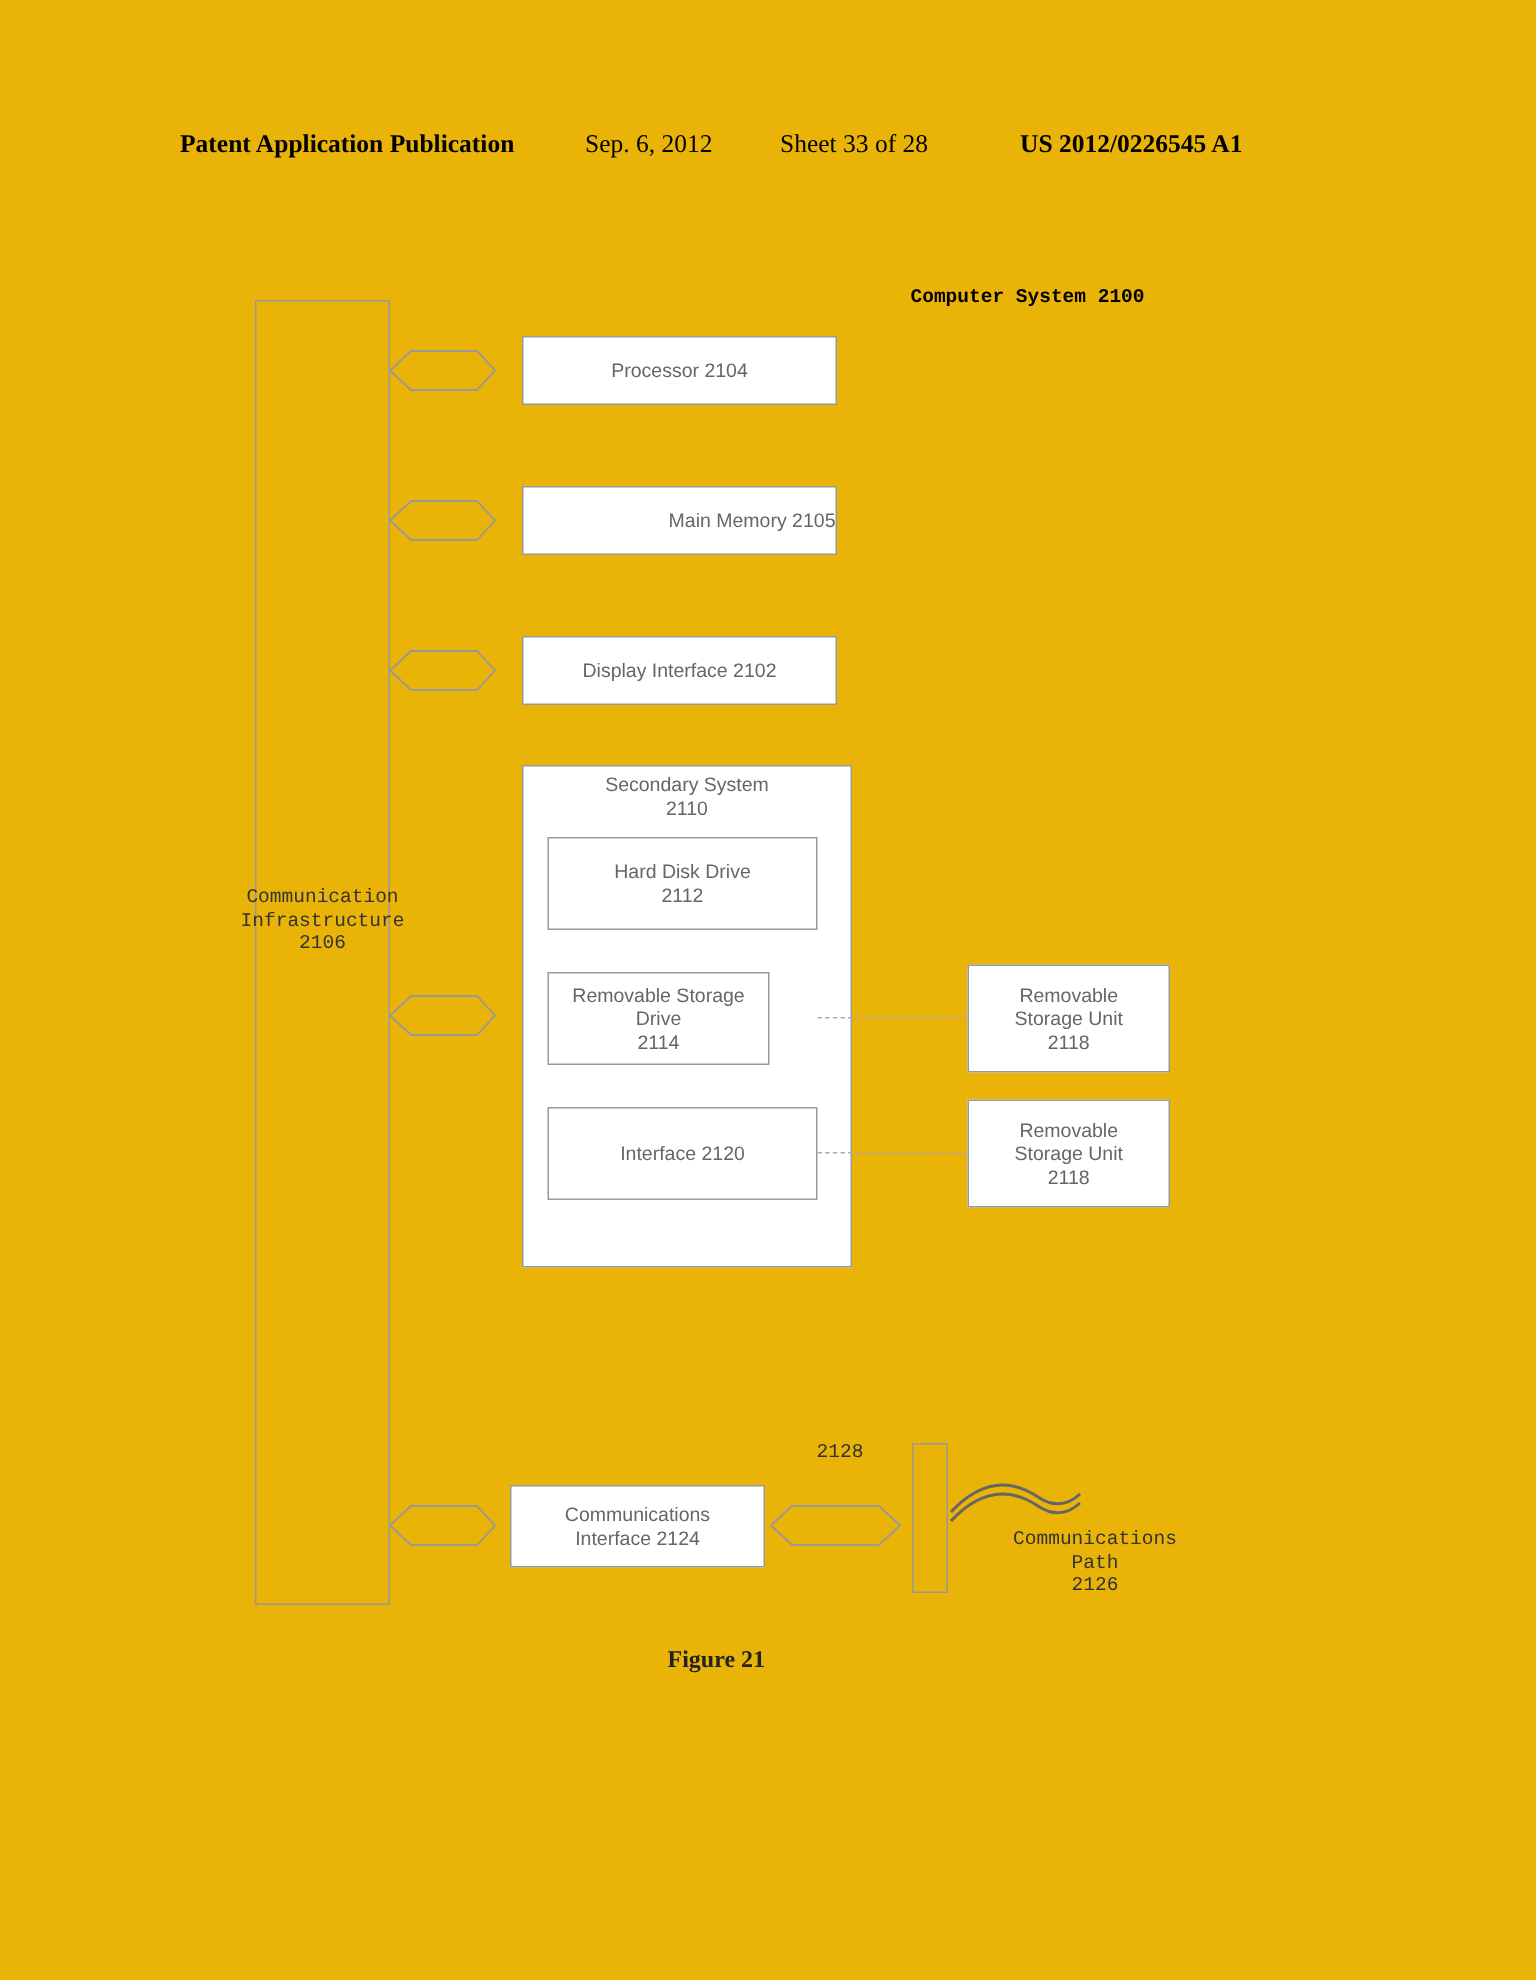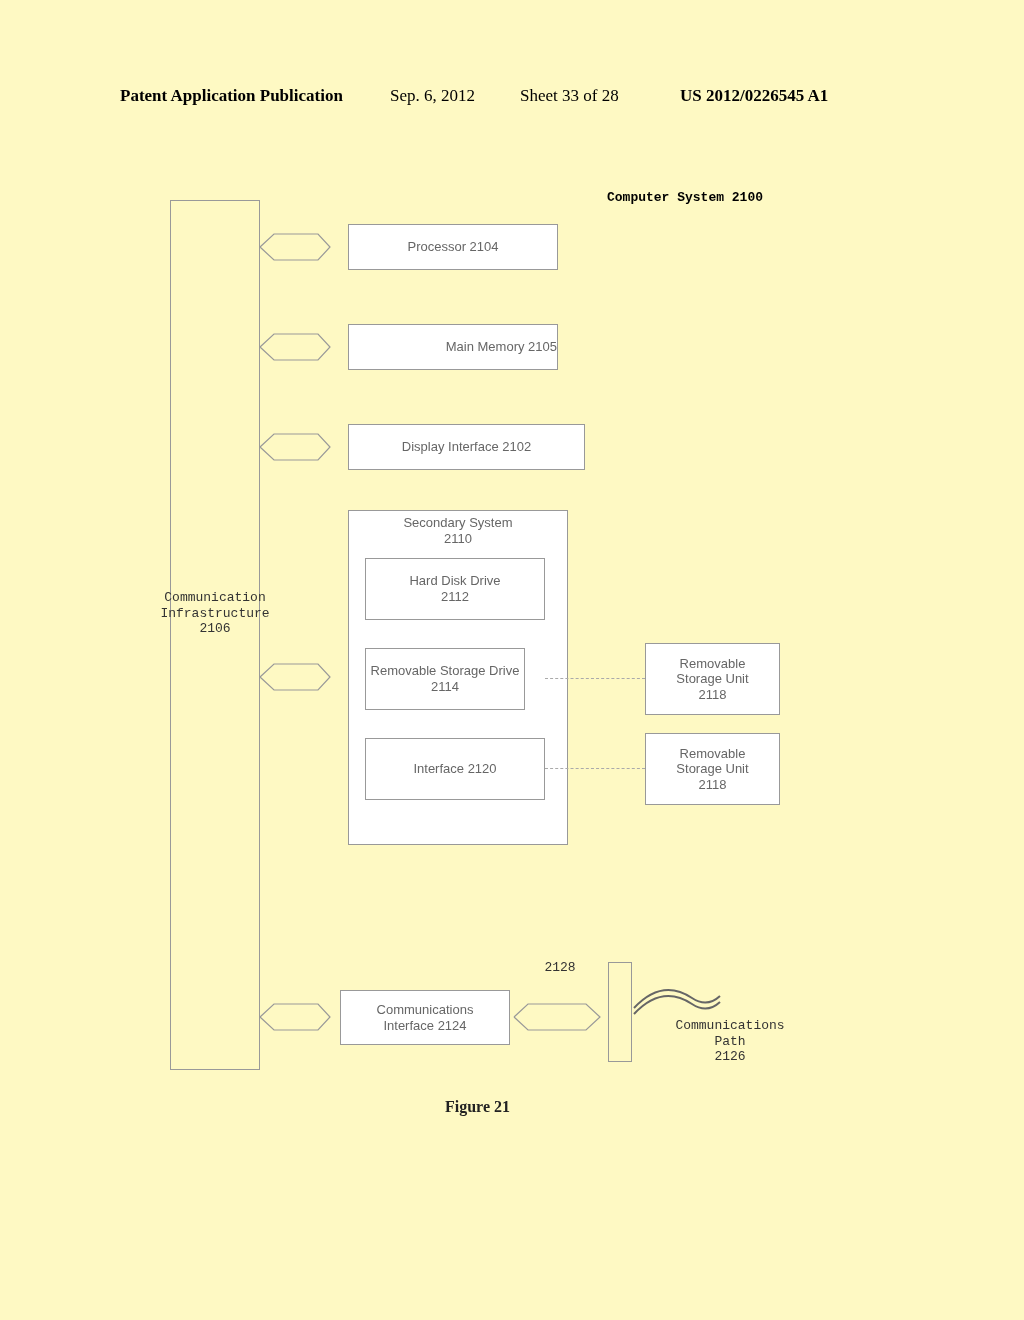"Patent Application Publication" .page { background: #fef9c3 -> #eab308 }
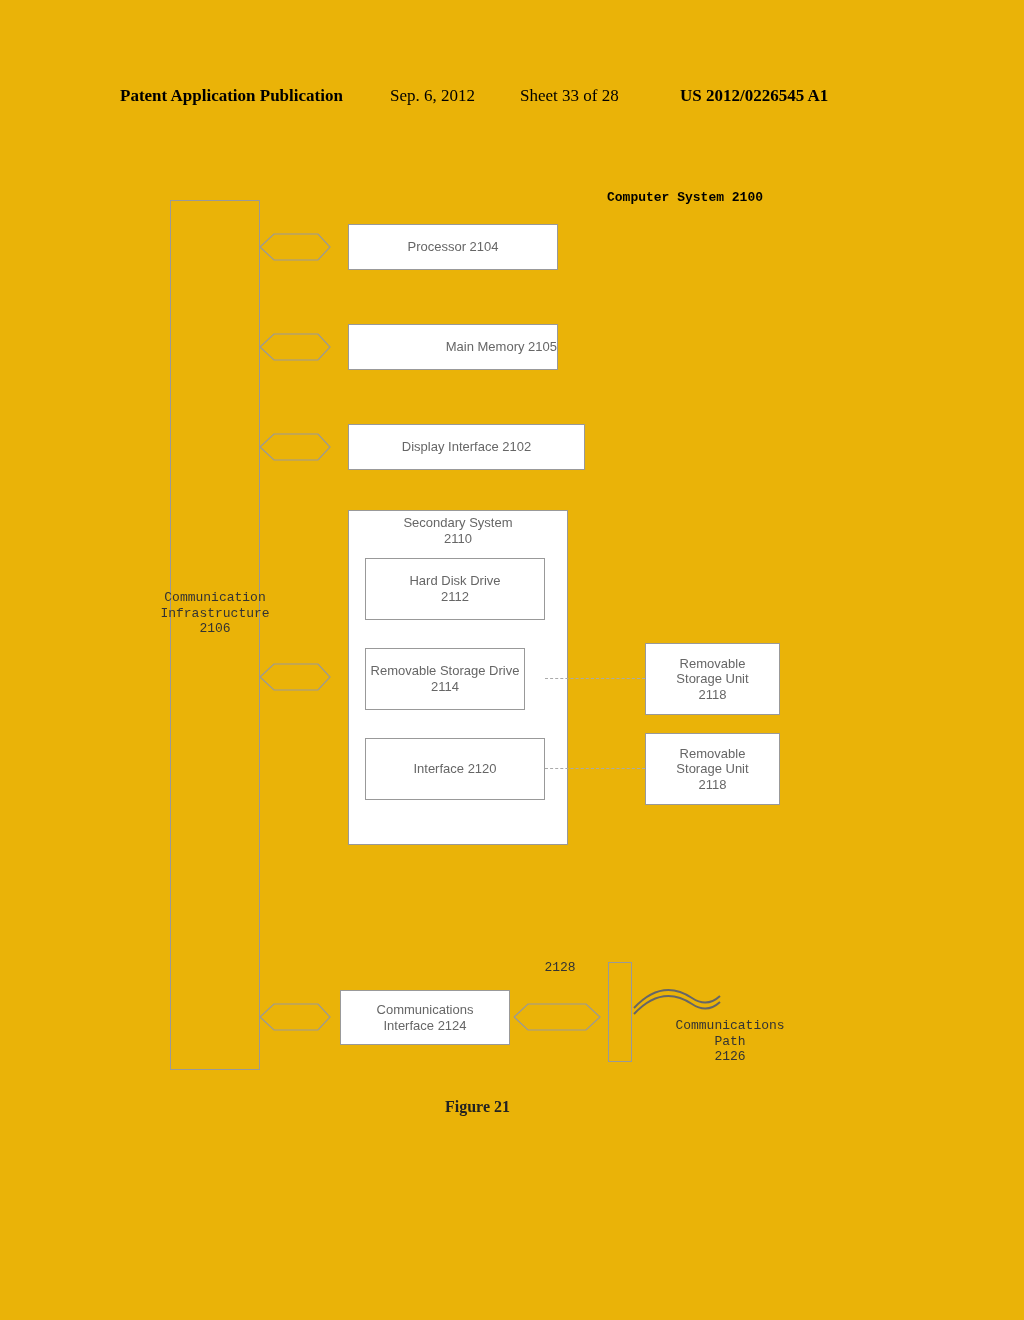"Display Interface 2102" div.box { width: 237px -> 210px }
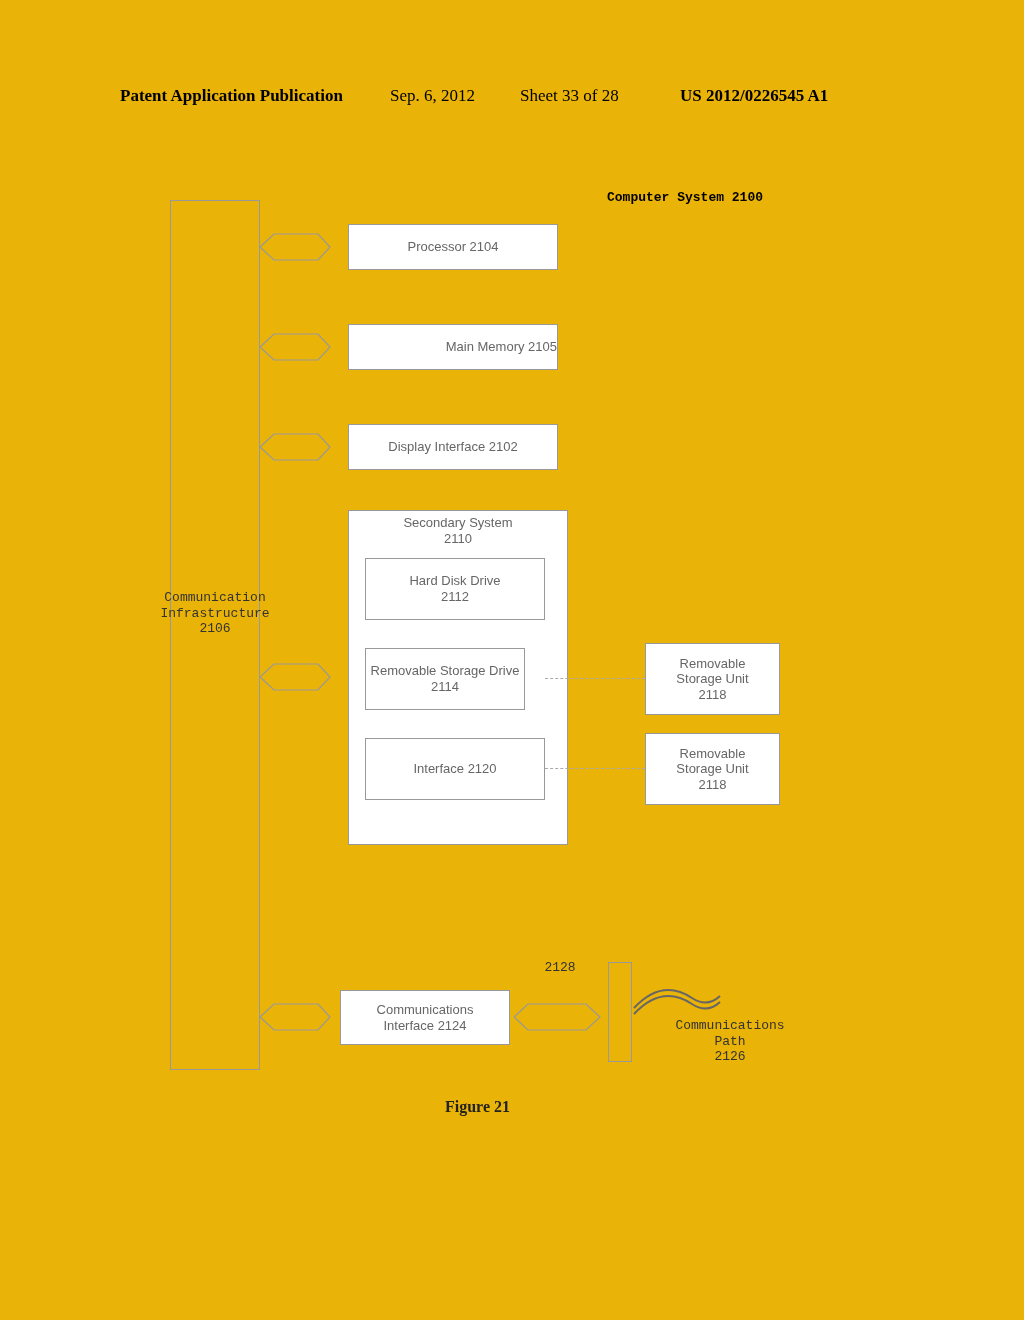"Removable Storage Drive" div.box { width: 160px -> 148px }
